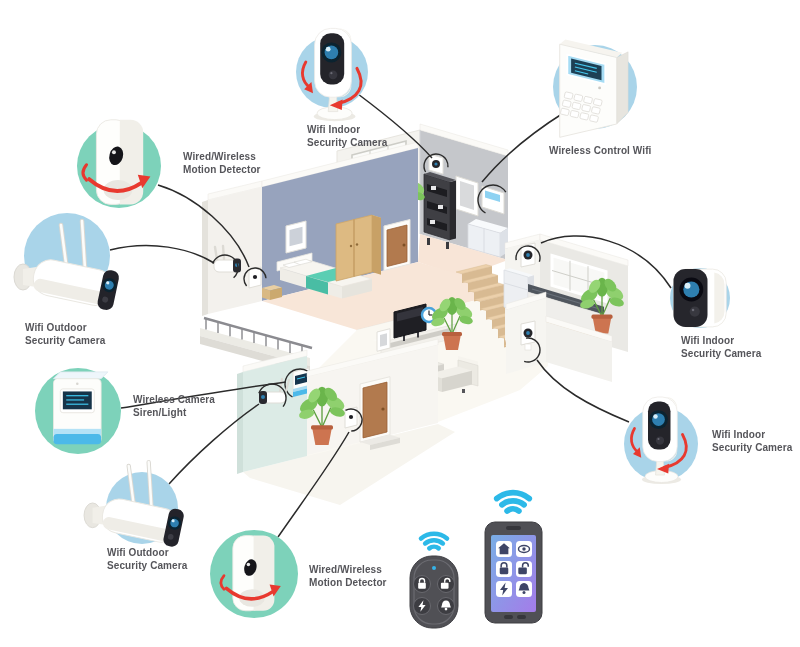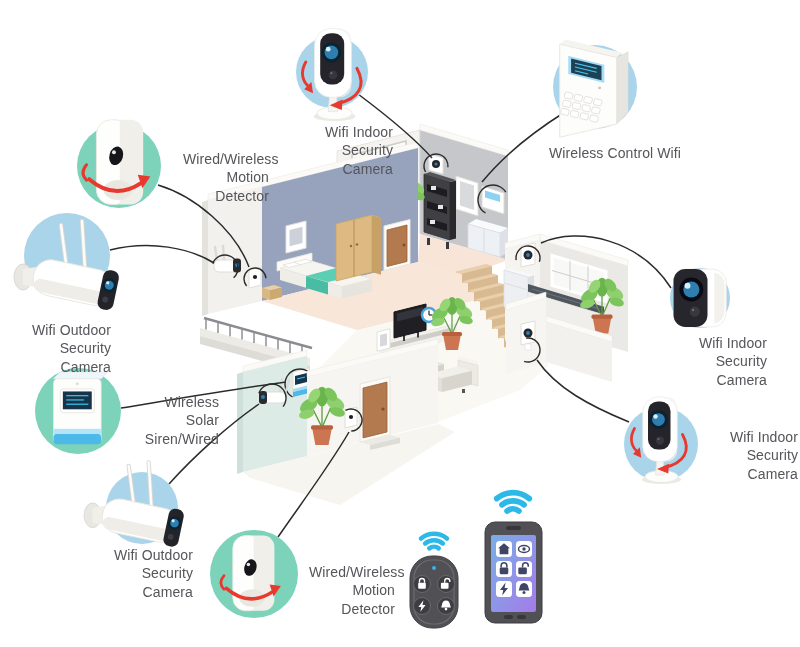"Wifi Indoor Security Camera" .lbl { font-size: 14px -> 10px; font-weight: normal -> bold; text-align: right -> none }
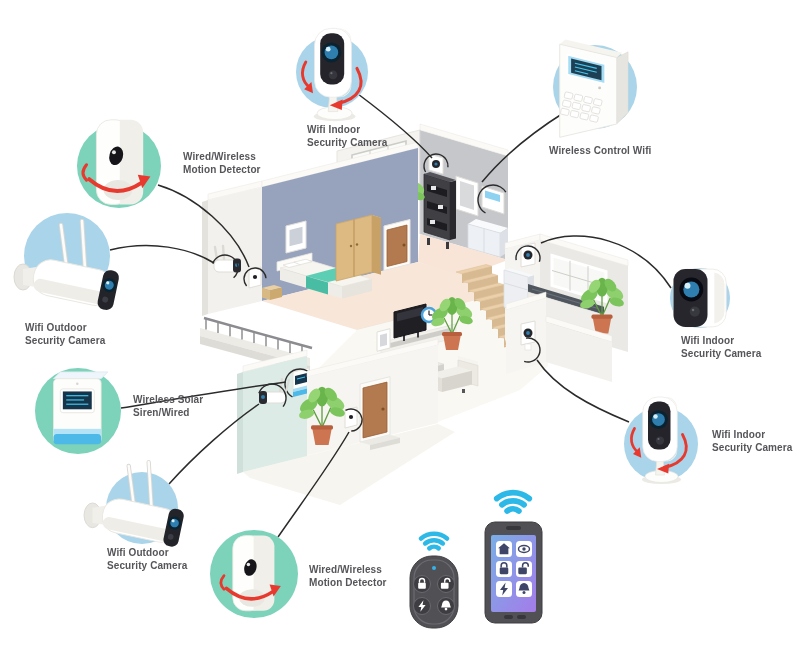"Wireless Solar Siren/Wired" div.lbl { text: Solar Siren/Wired -> Camera Siren/Light }
